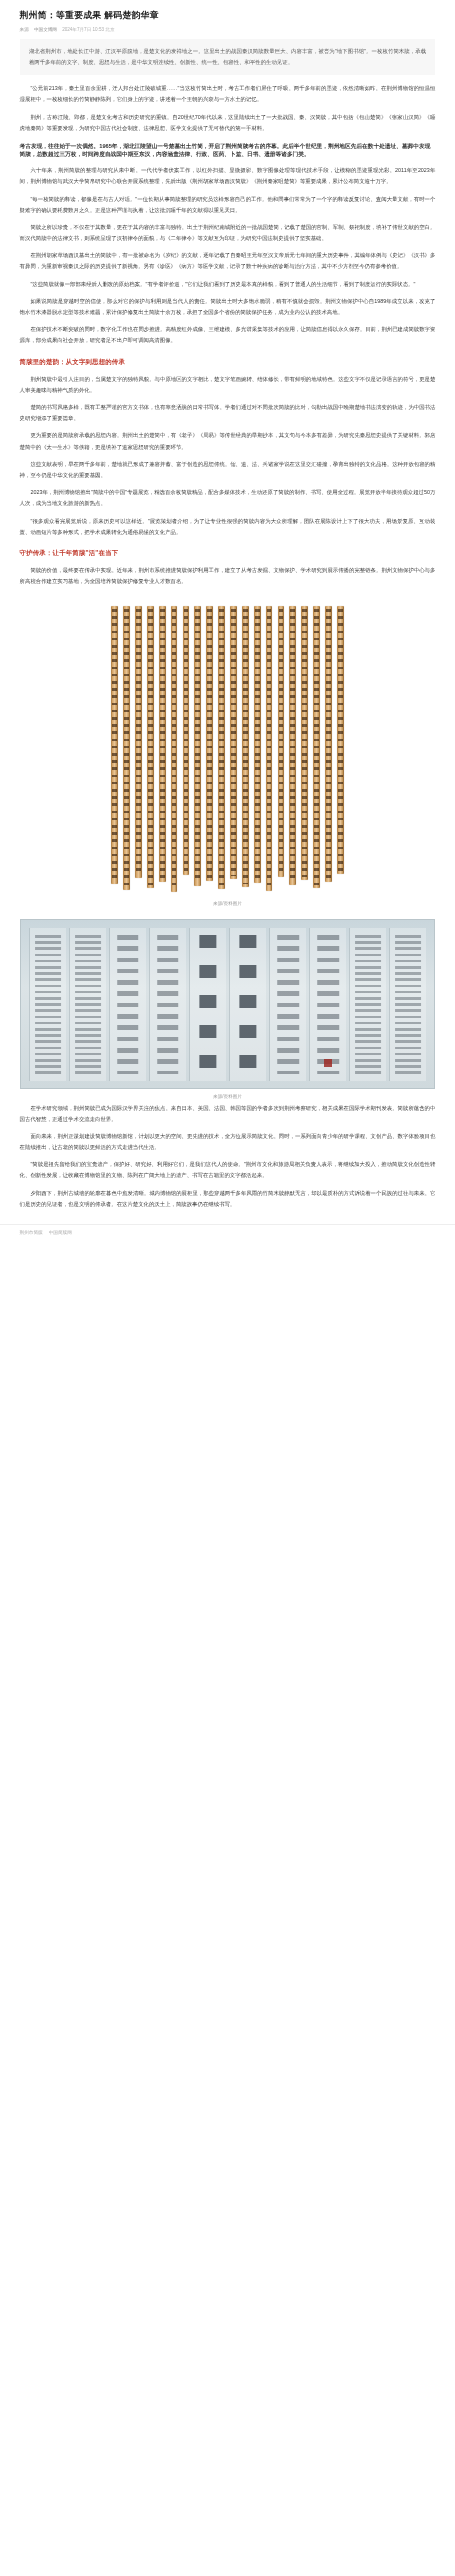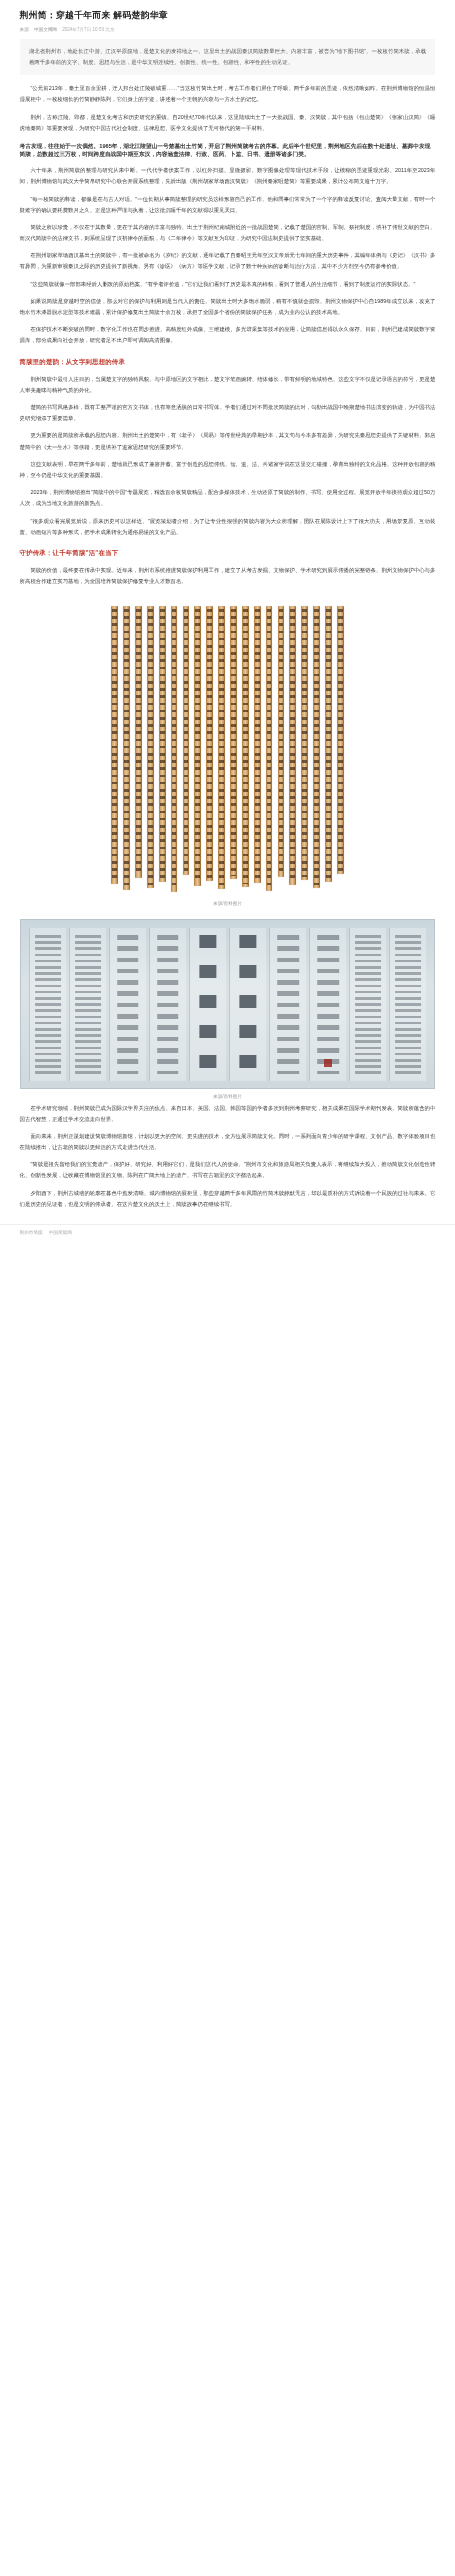"荆州简：穿越千年而来 解码楚韵华章" h1.title { text: 穿越千年而来 -> 等重要成果 }
